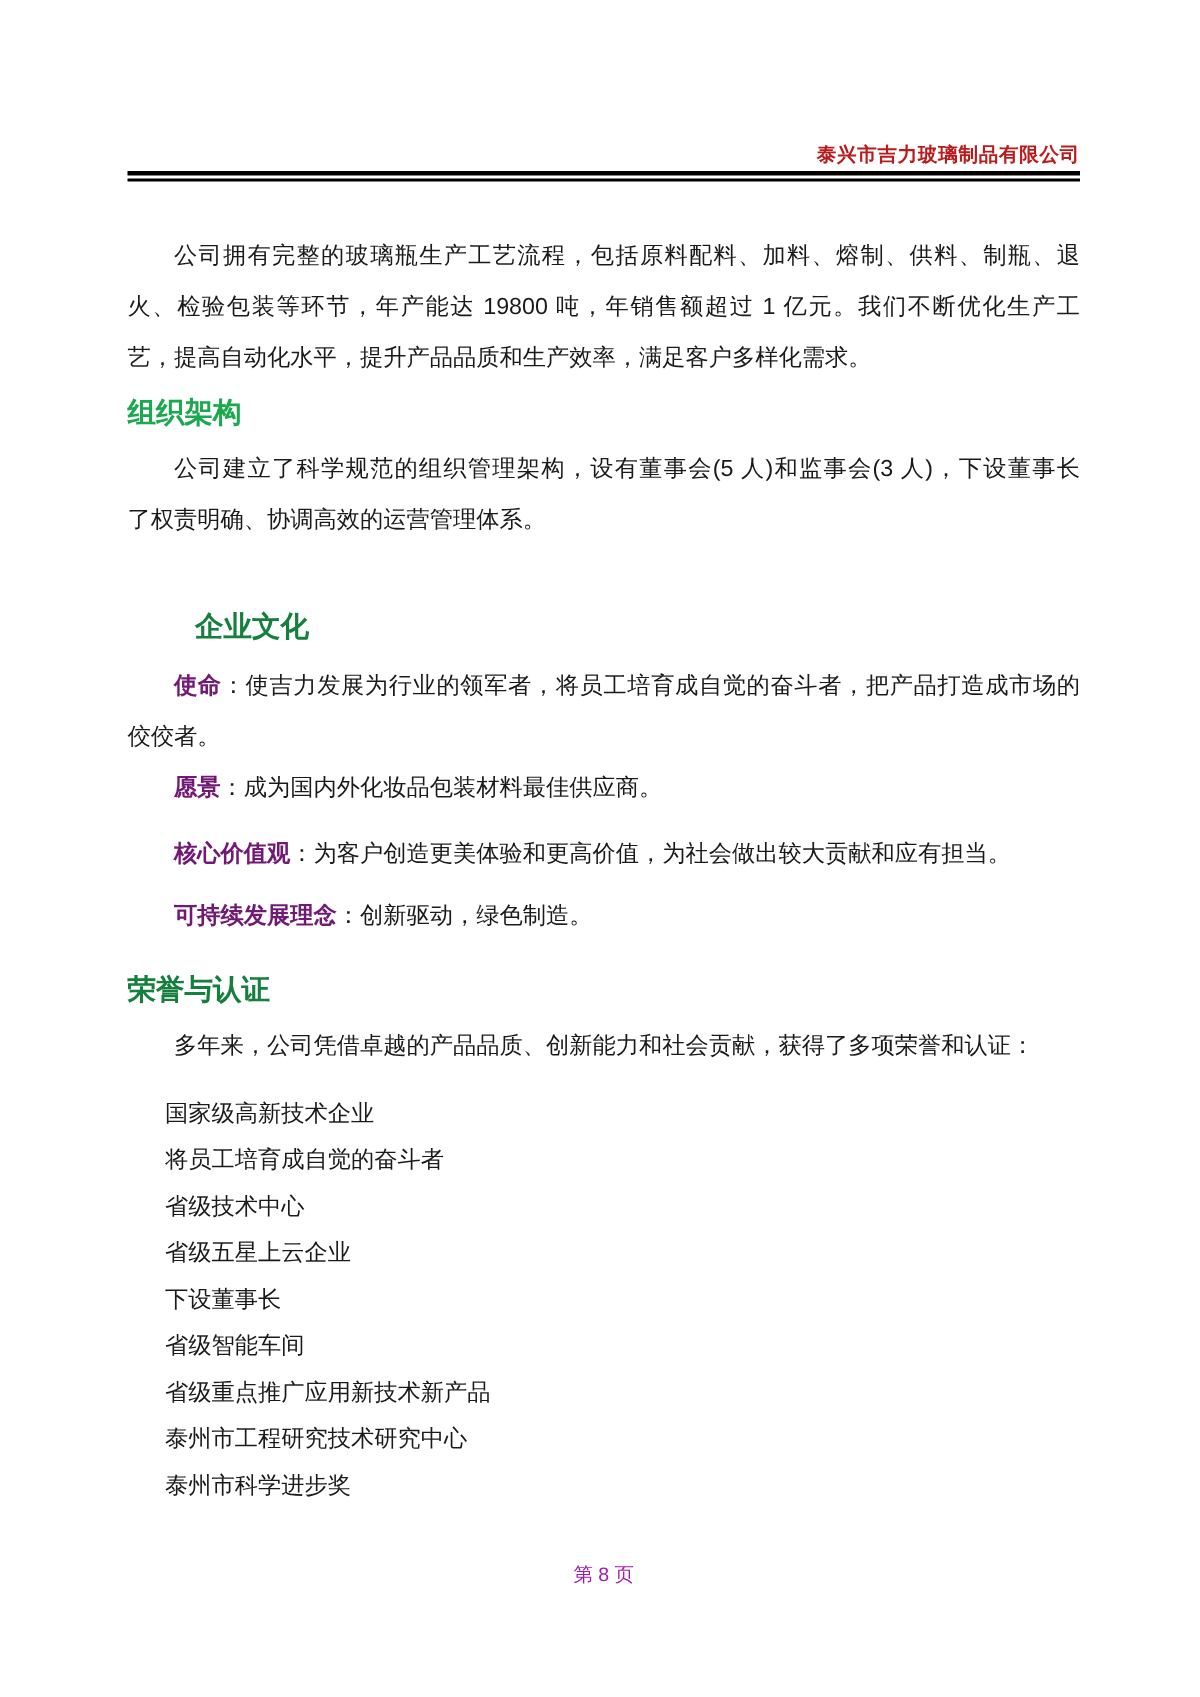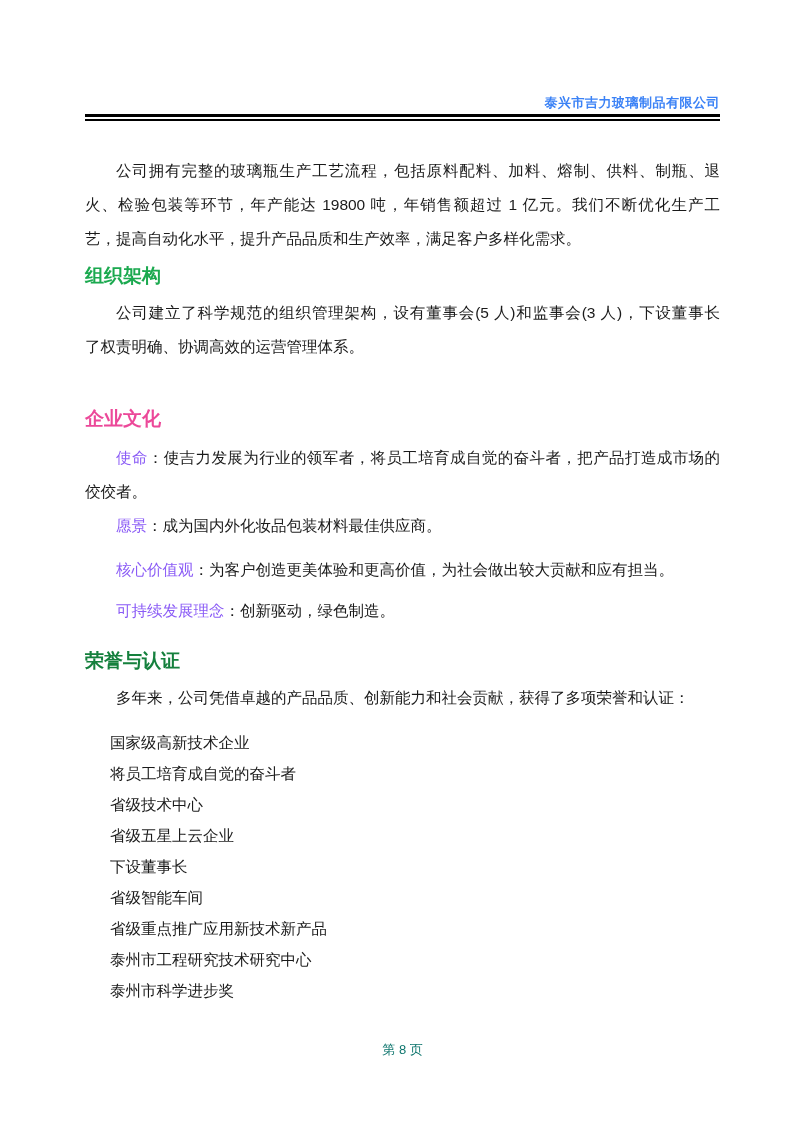"泰兴市吉力玻璃制品有限公司" .company { color: #3b82f6 -> #b91c1c }
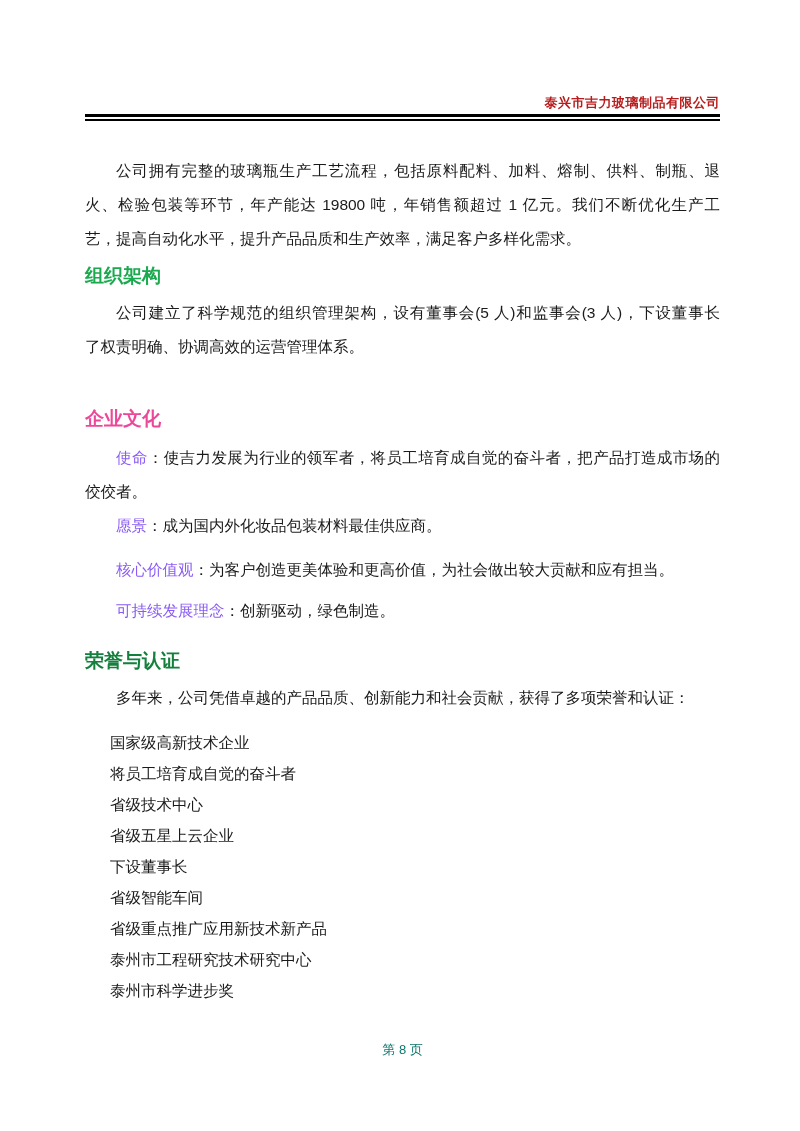"企业文化" div.h2 { color: #ec4899 -> #15803d; margin-left: none -> 45px }
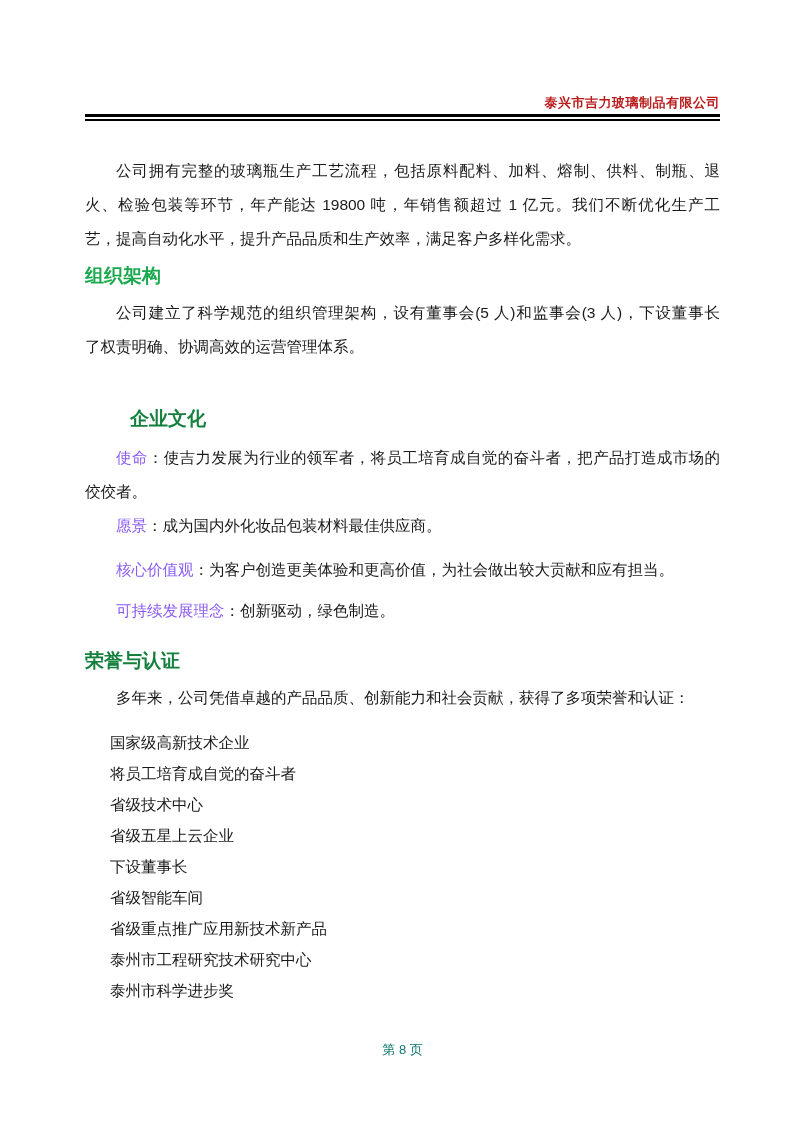"使命" .flow .lead { color: #8b5cf6 -> #701a75; font-weight: normal -> bold }
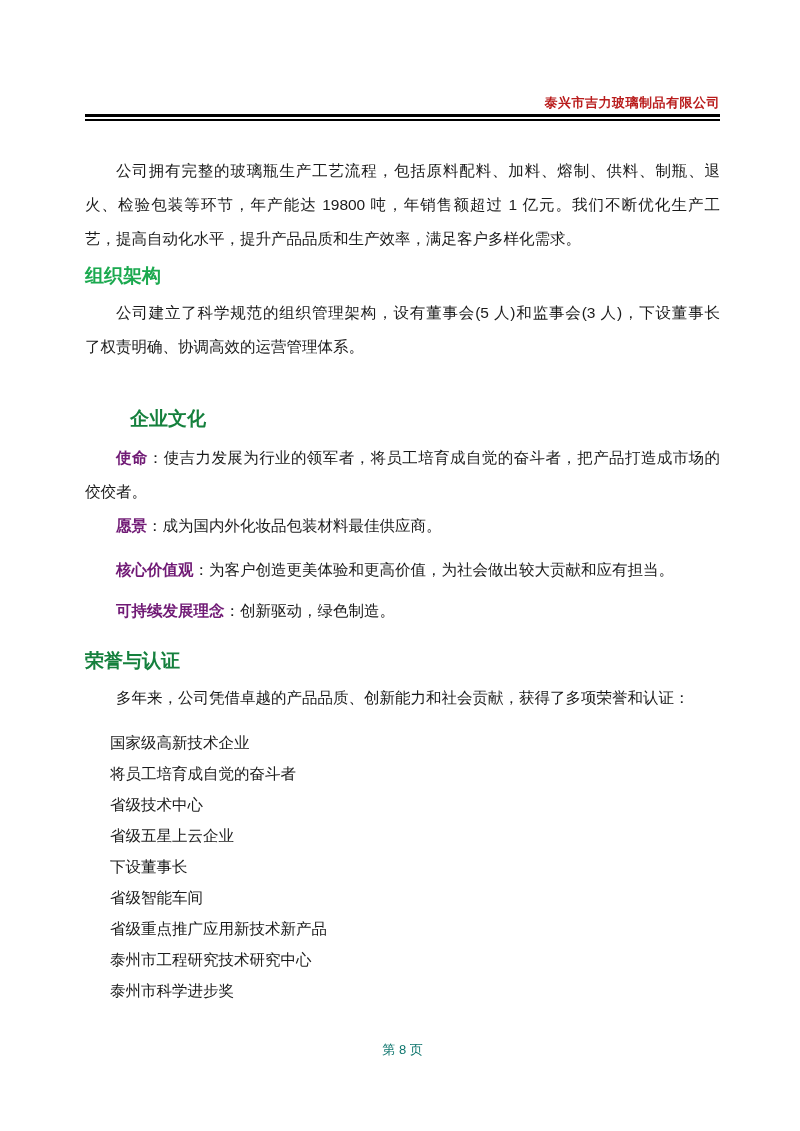"第 8 页" .footer { color: #0f766e -> #a21caf }
